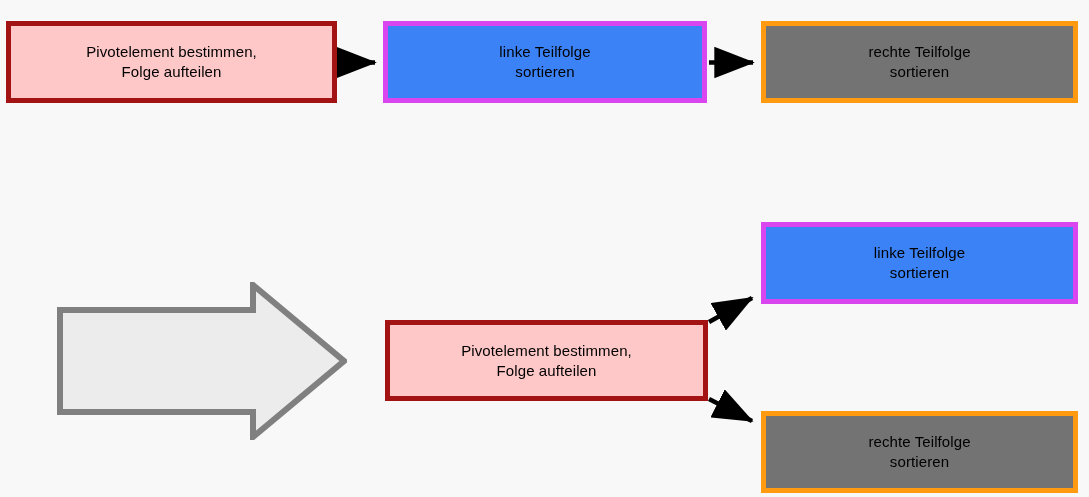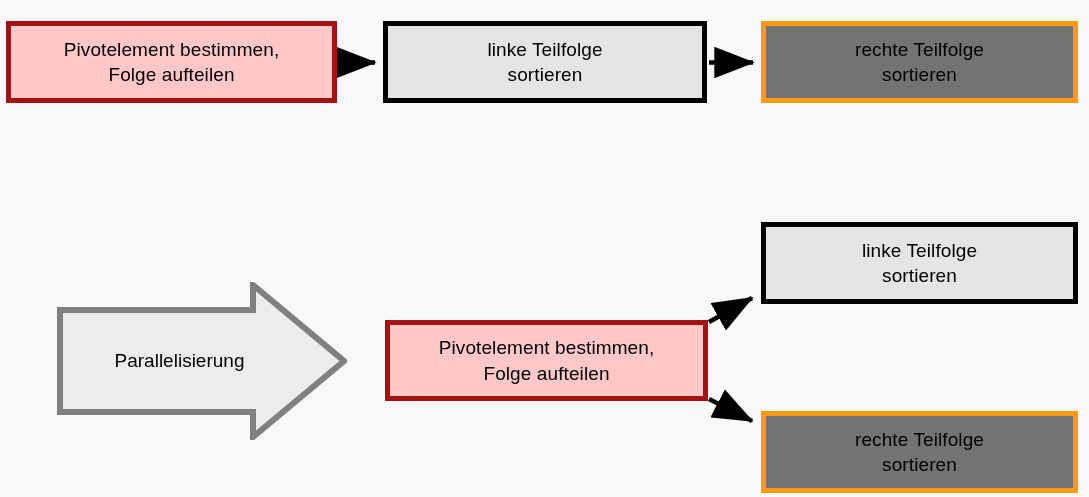"Pivotelement bestimmen," .node { font-size: 19px -> 15px }
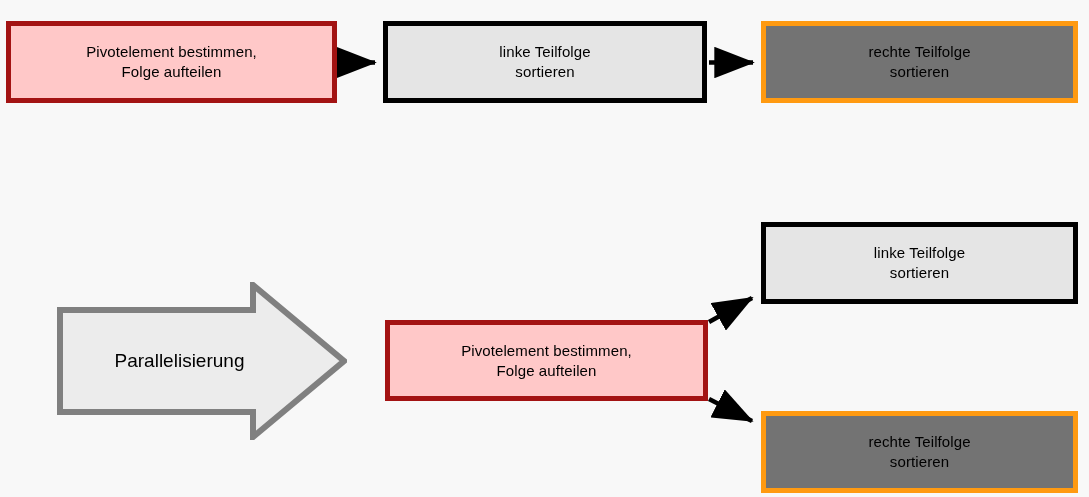"linke Teilfolge" .node-blue { background: #e5e5e5 -> #3b82f6; border: 5px solid #000000 -> 5px solid #d946ef }
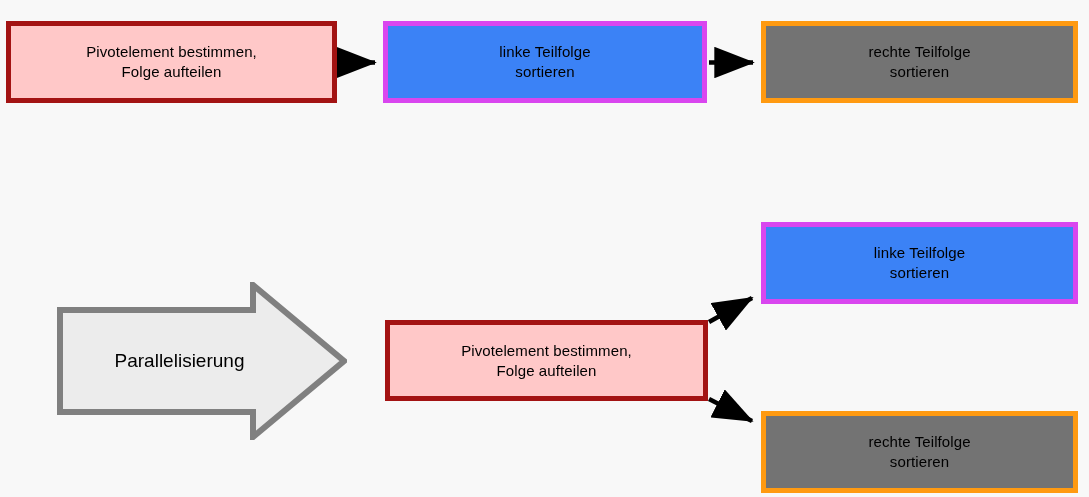"Parallelisierung" div { html: <div>Parallelisierung</div> -> none }
